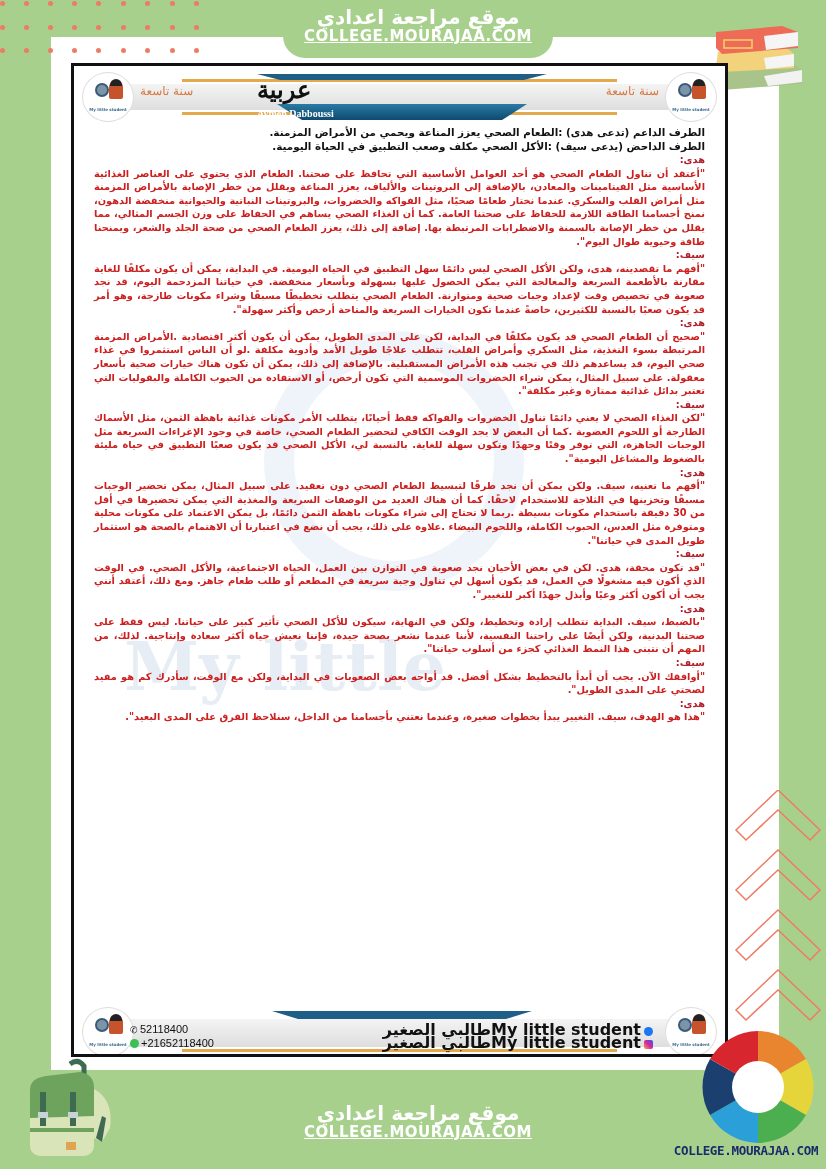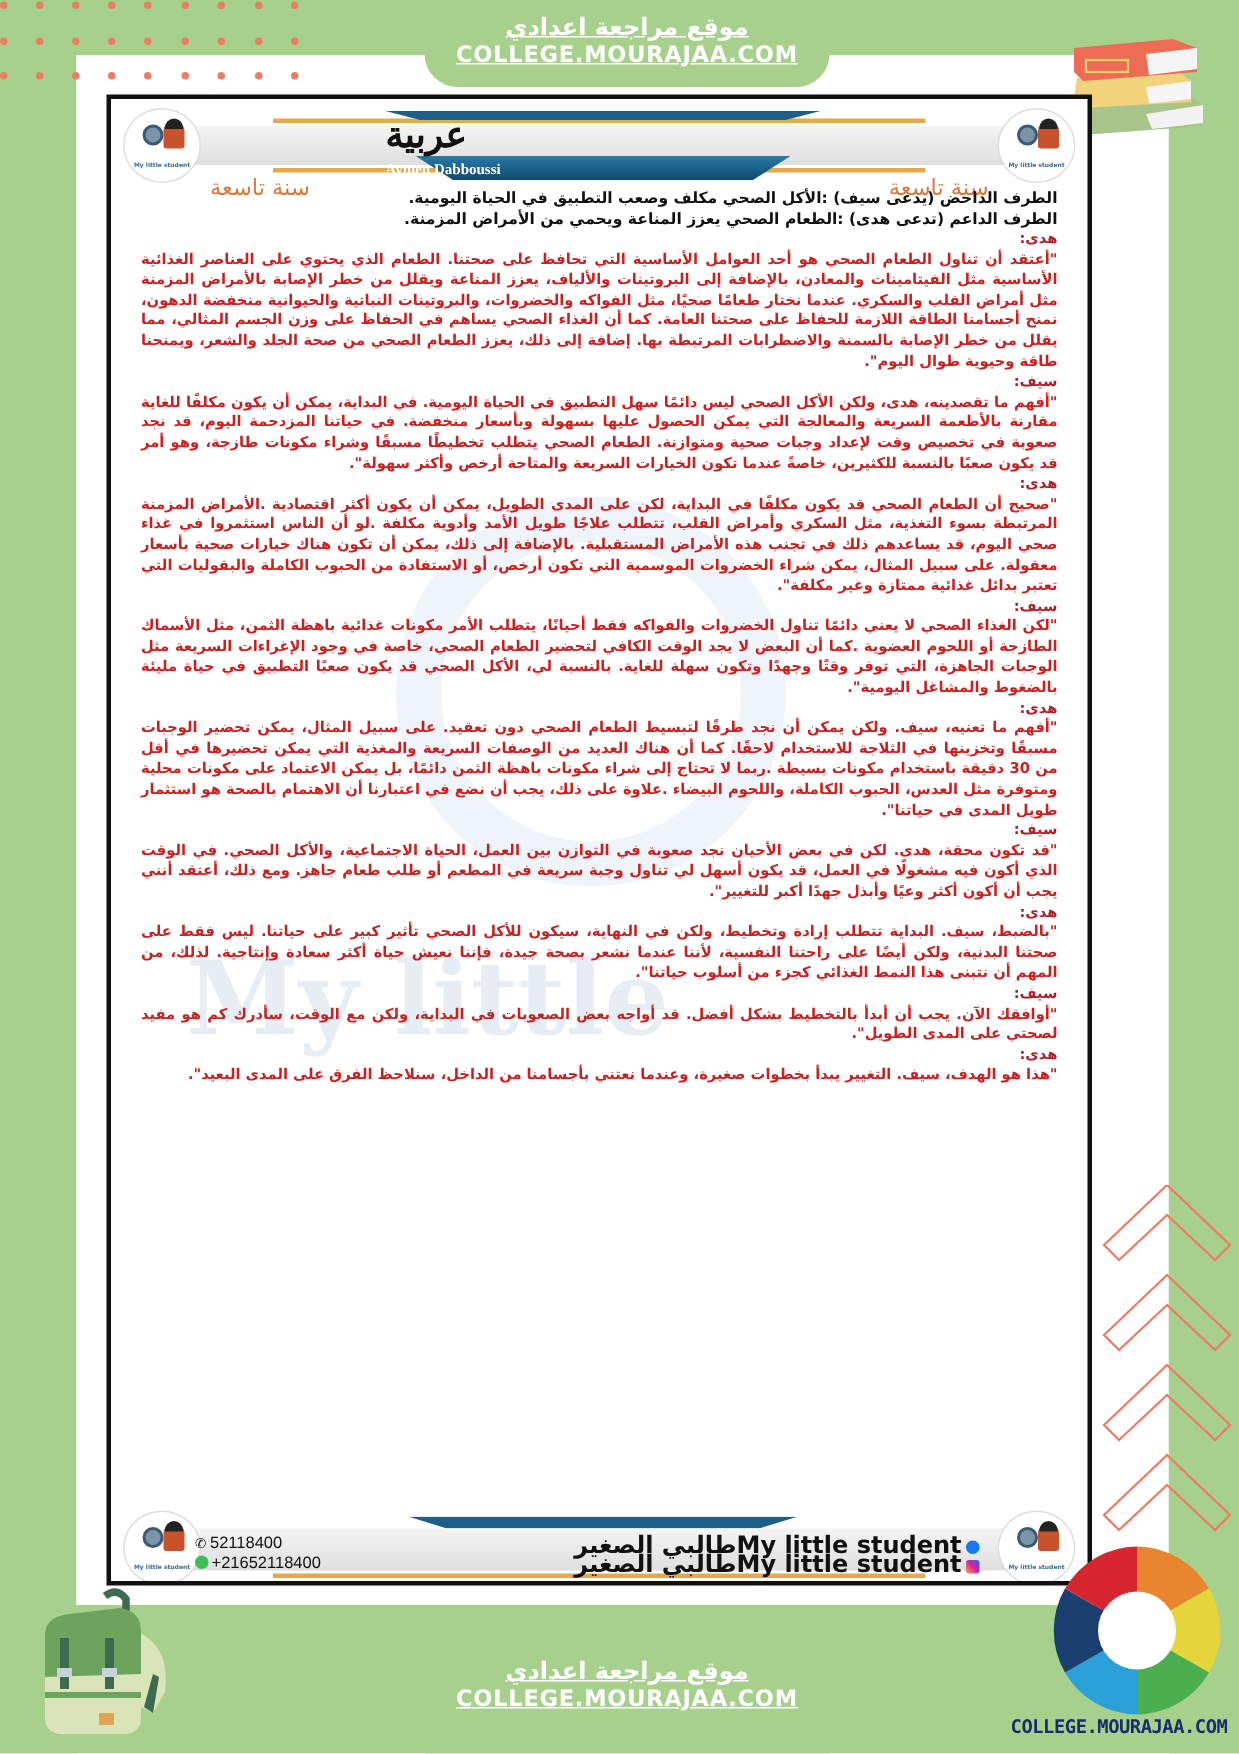"موقع مراجعة اعدادي" .banner .ar { font-size: 16px -> 20px; text-decoration: underline -> none }
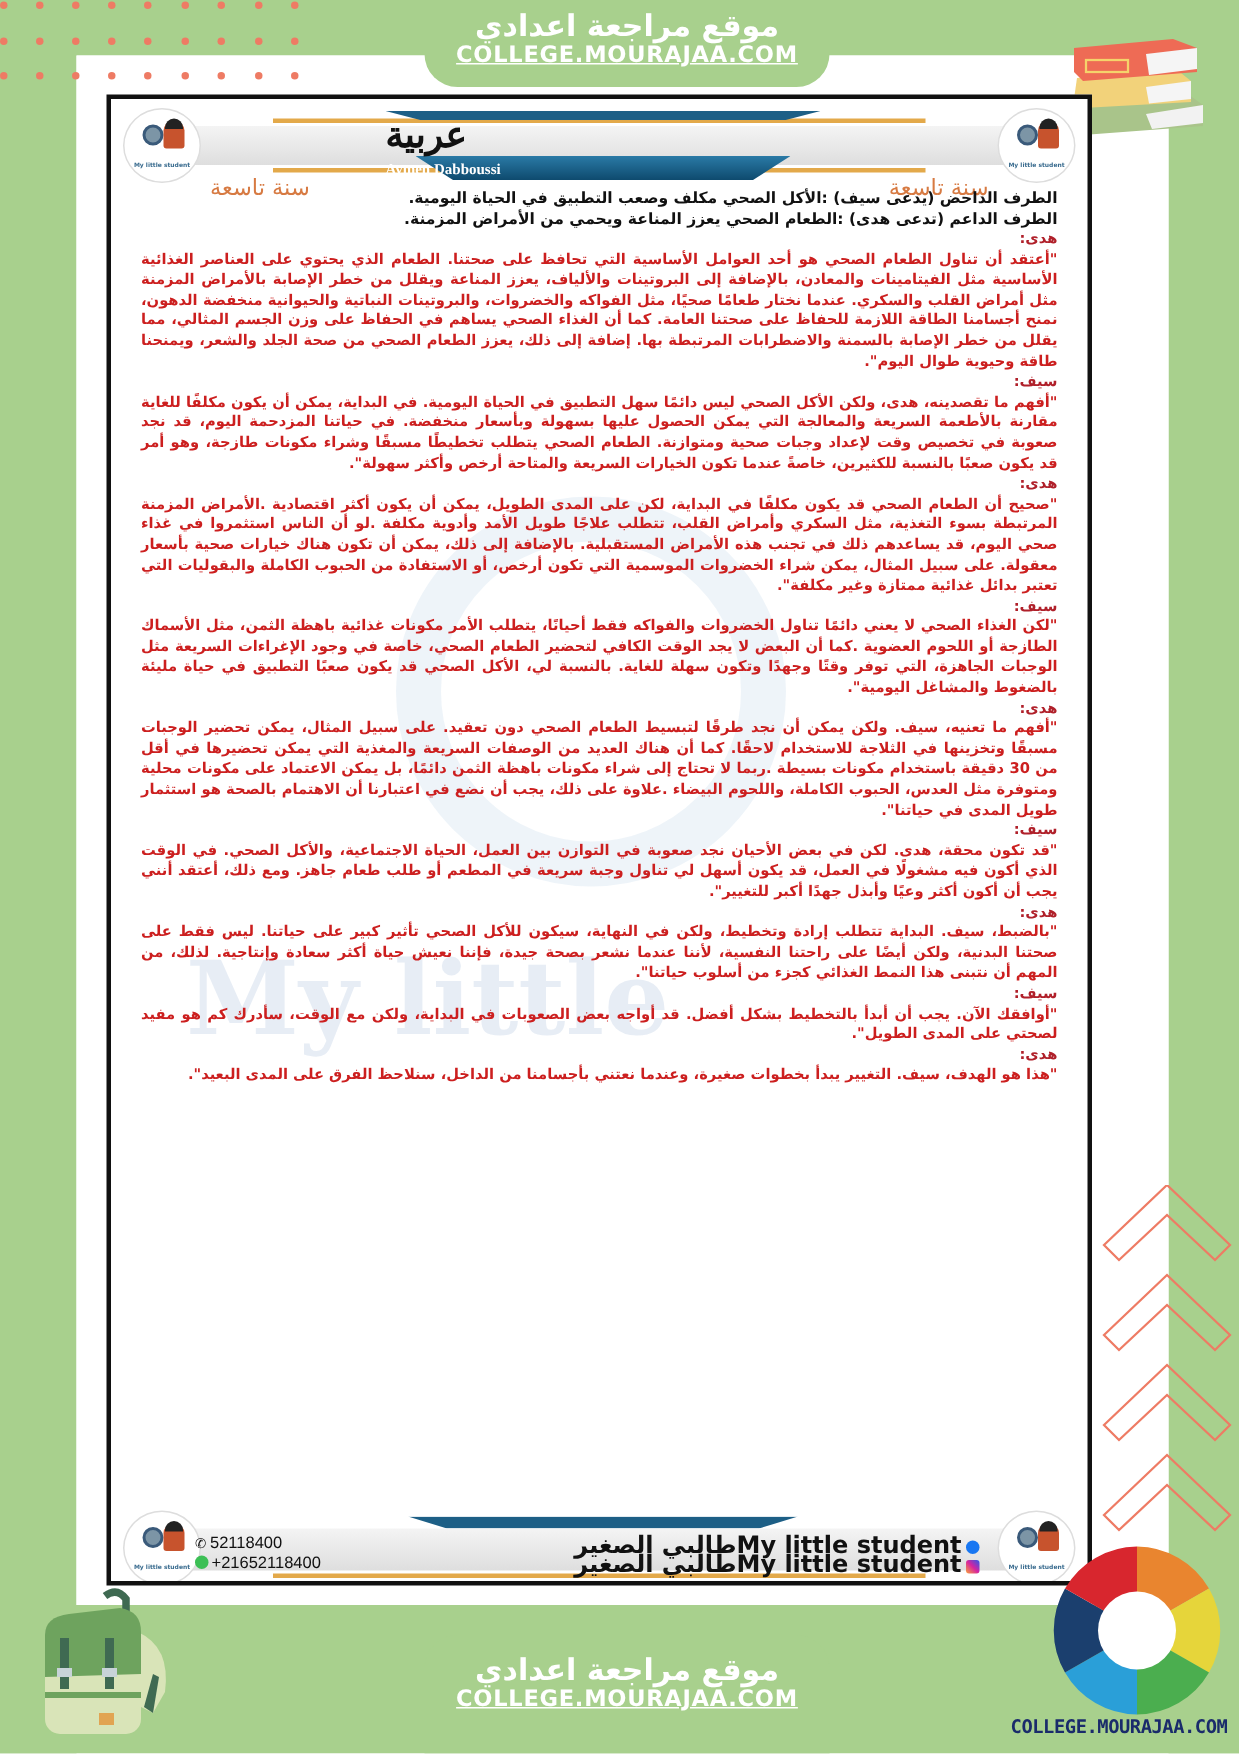"سنة تاسعة" .hdr-grade { font-size: 15px -> 12px; margin-top: 32px -> none }
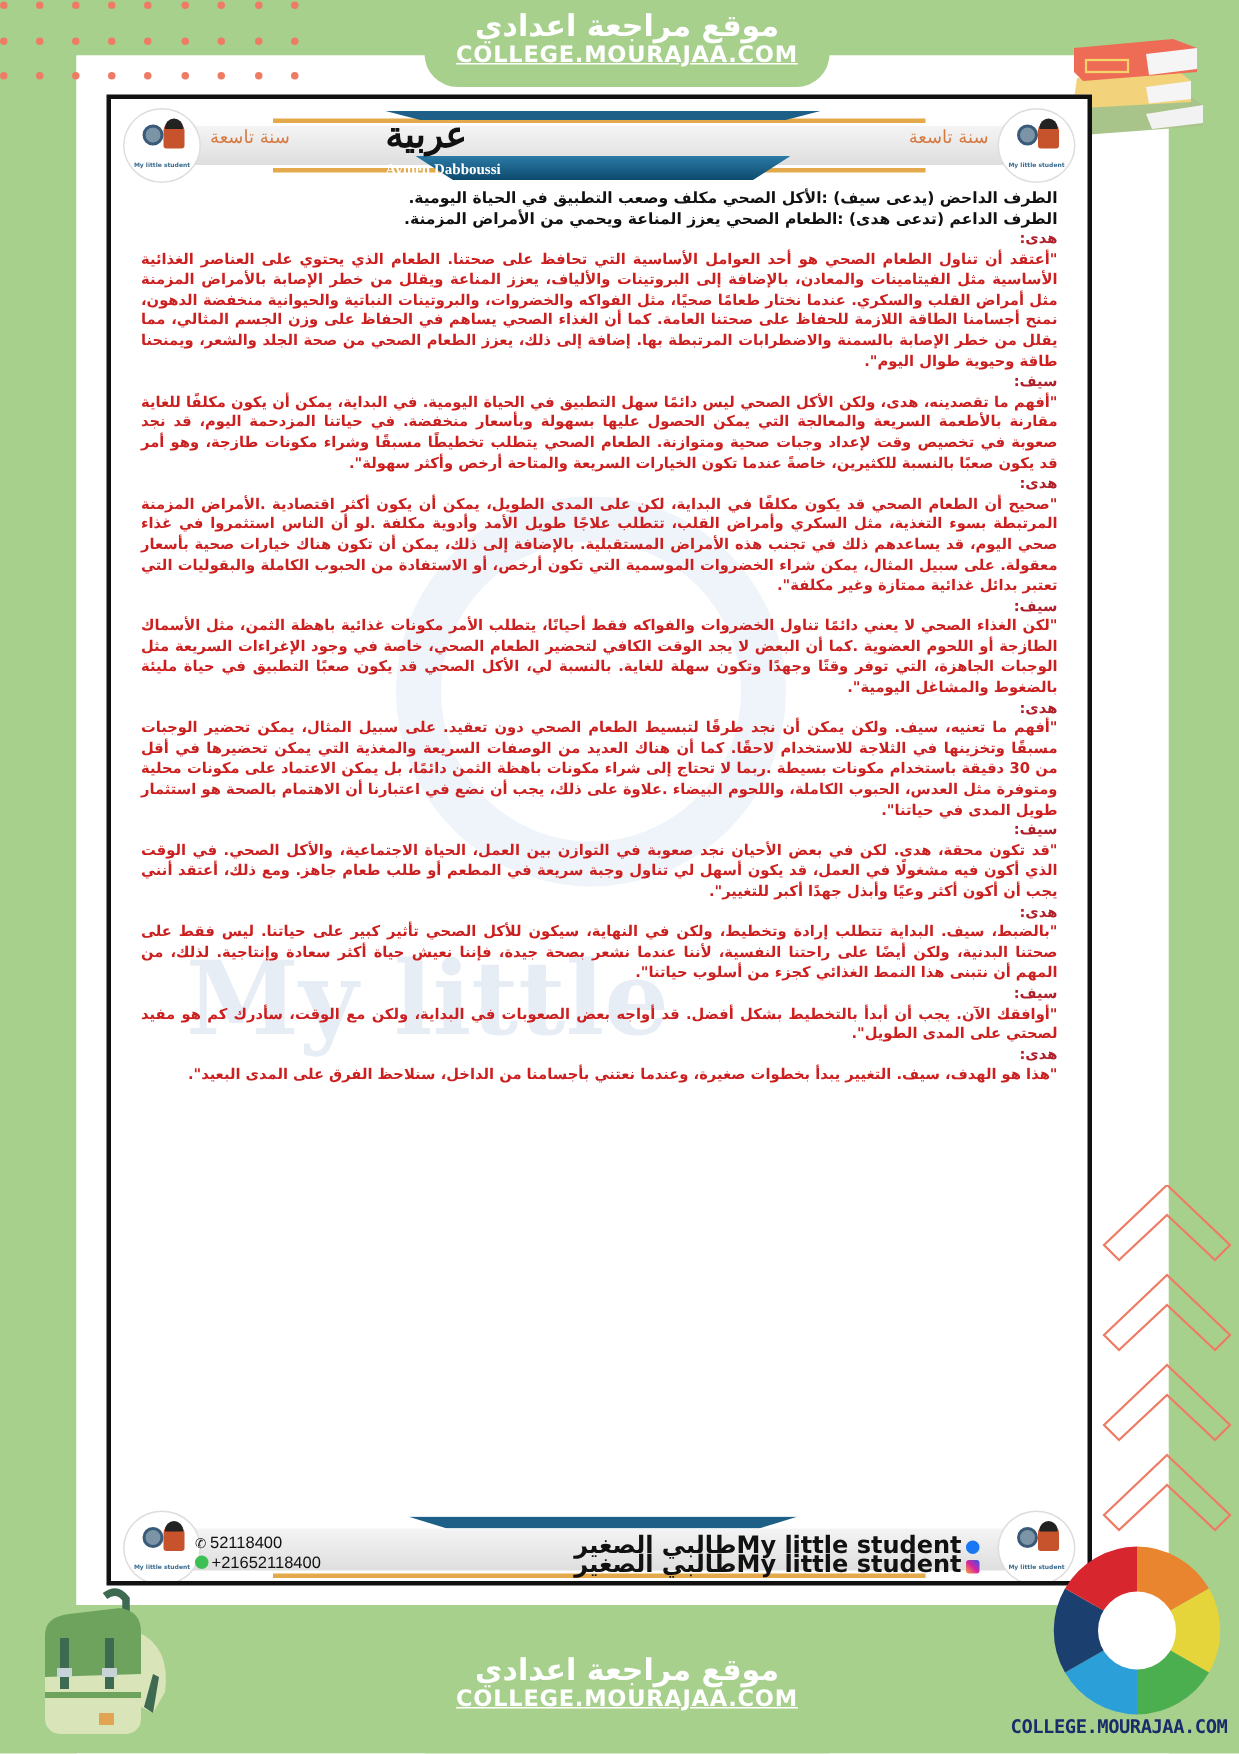"الطرف الداحض (يدعى سيف) :الأكل" div.intro { order: before "الطرف الداعم (تدعى هدى) :الطعام" -> after "الطرف الداعم (تدعى هدى) :الطعام" }
